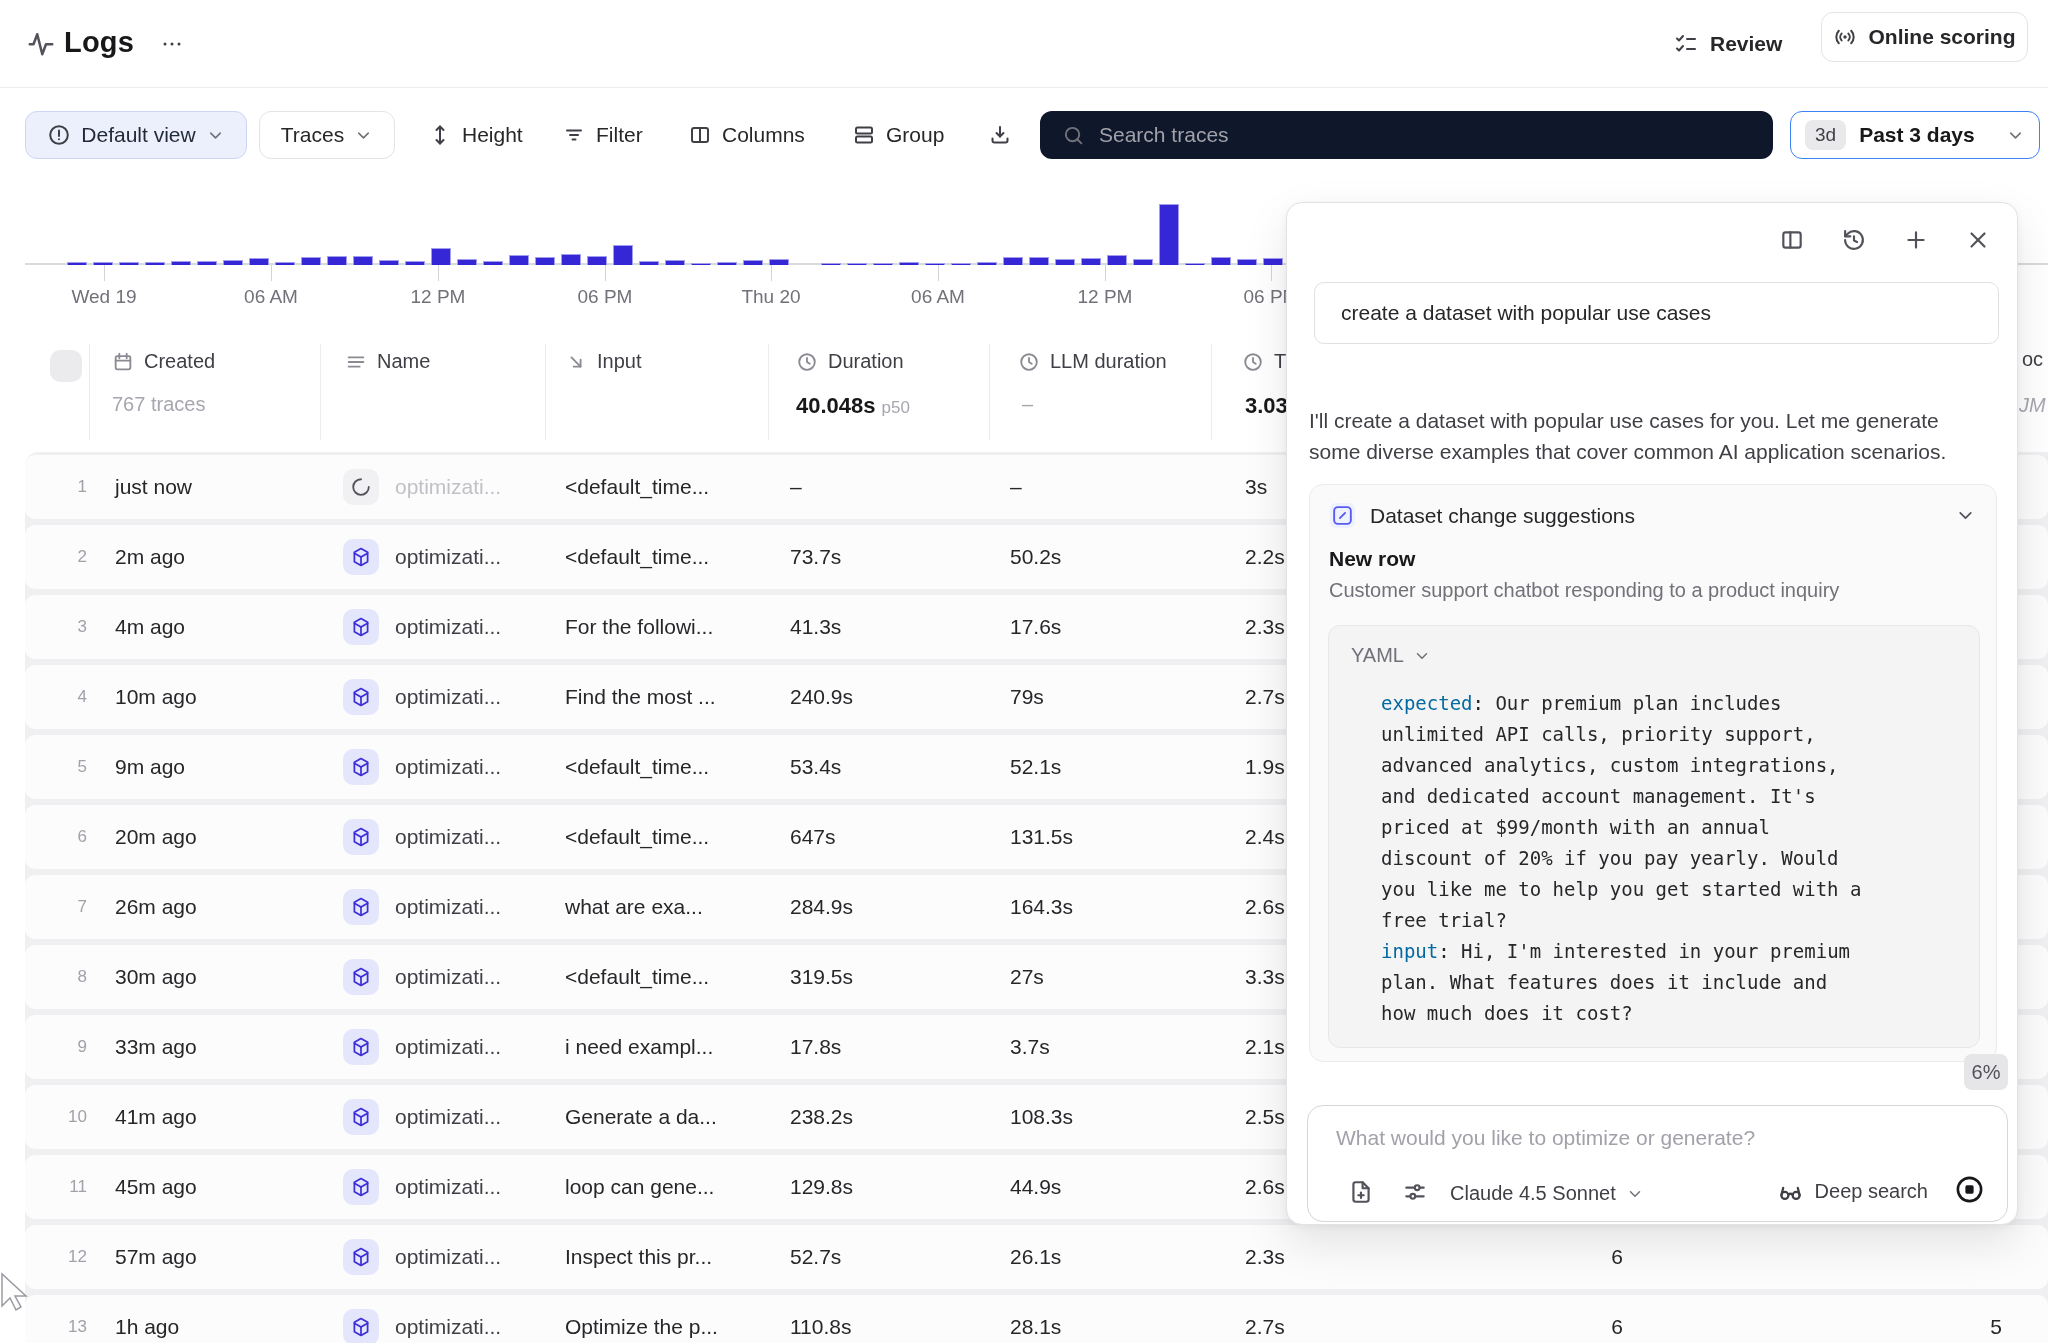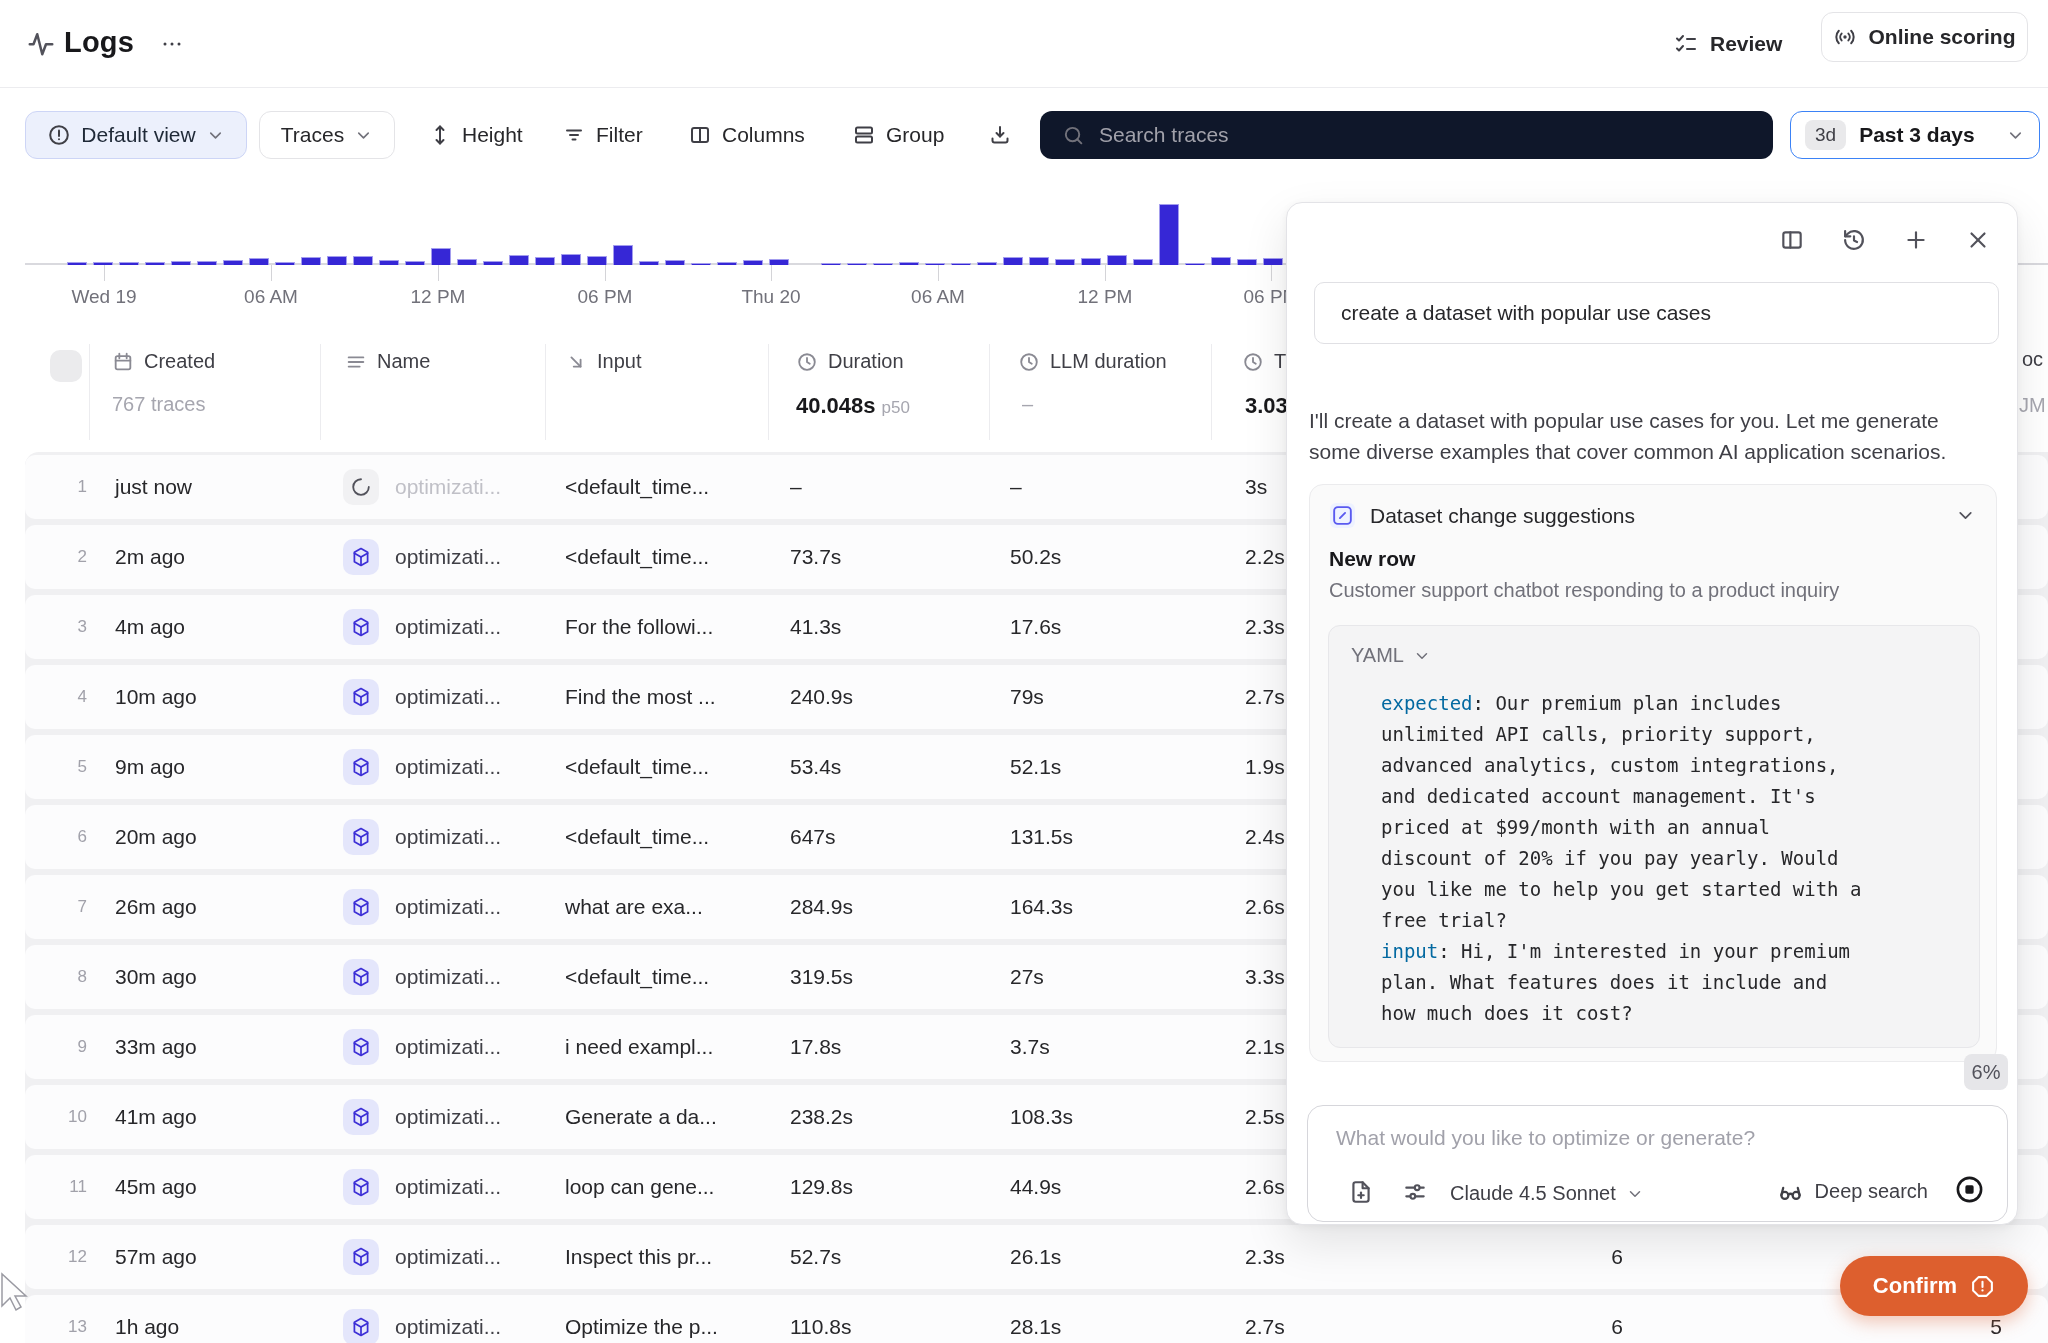"JM" .edge-sub { font-style: none -> italic }
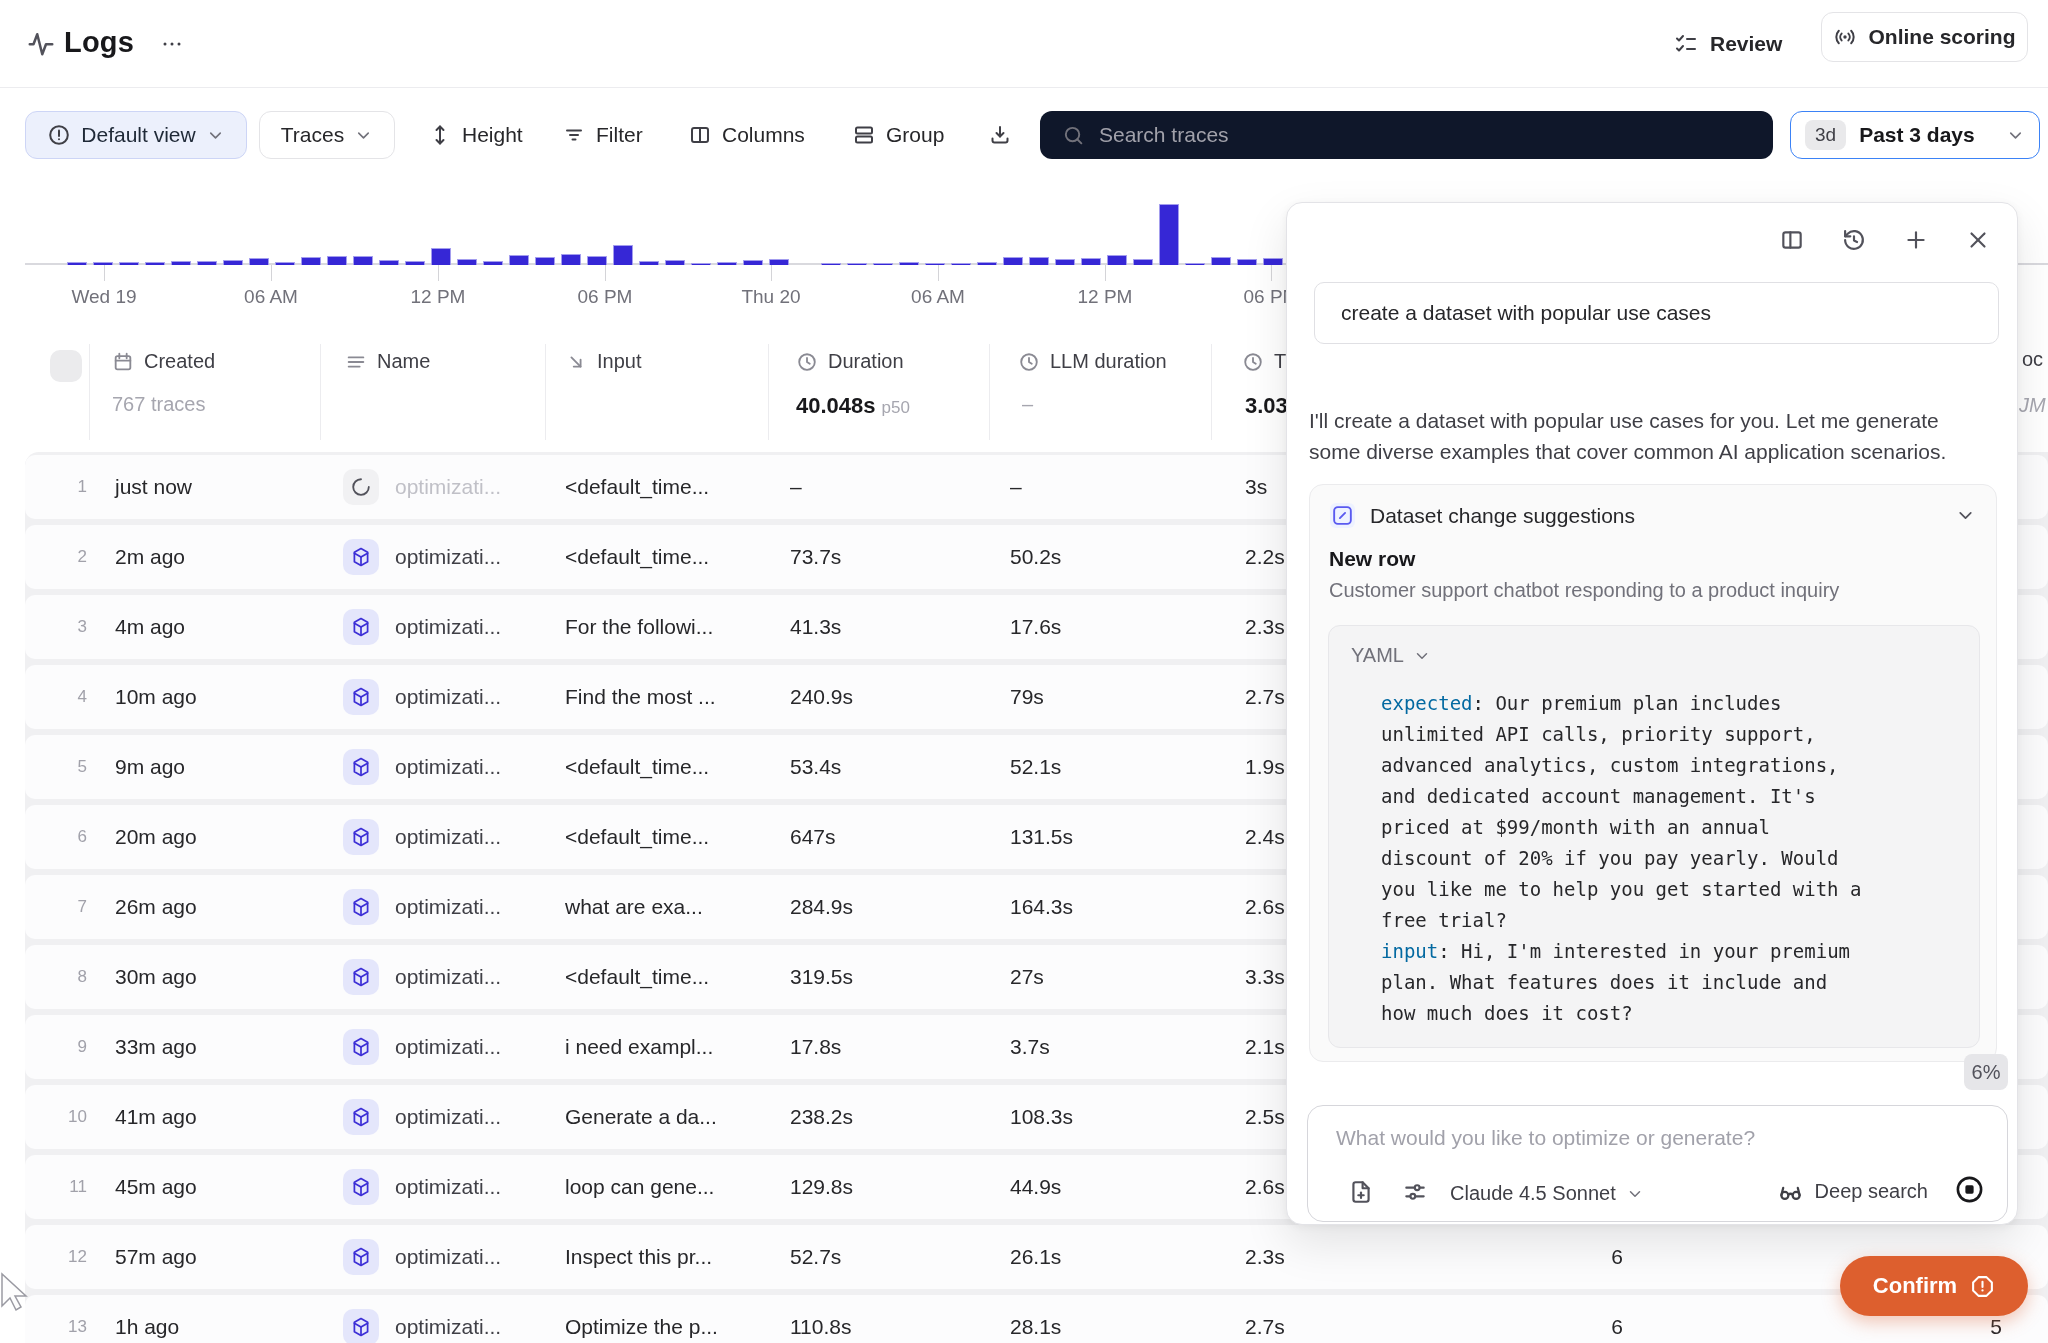"Confirm" div.confirm-btn { html: <div> <span>Confirm</span> <span> <svg> <path></path> <path></path> <circle></circle> </svg> </span> </div> -> none }
